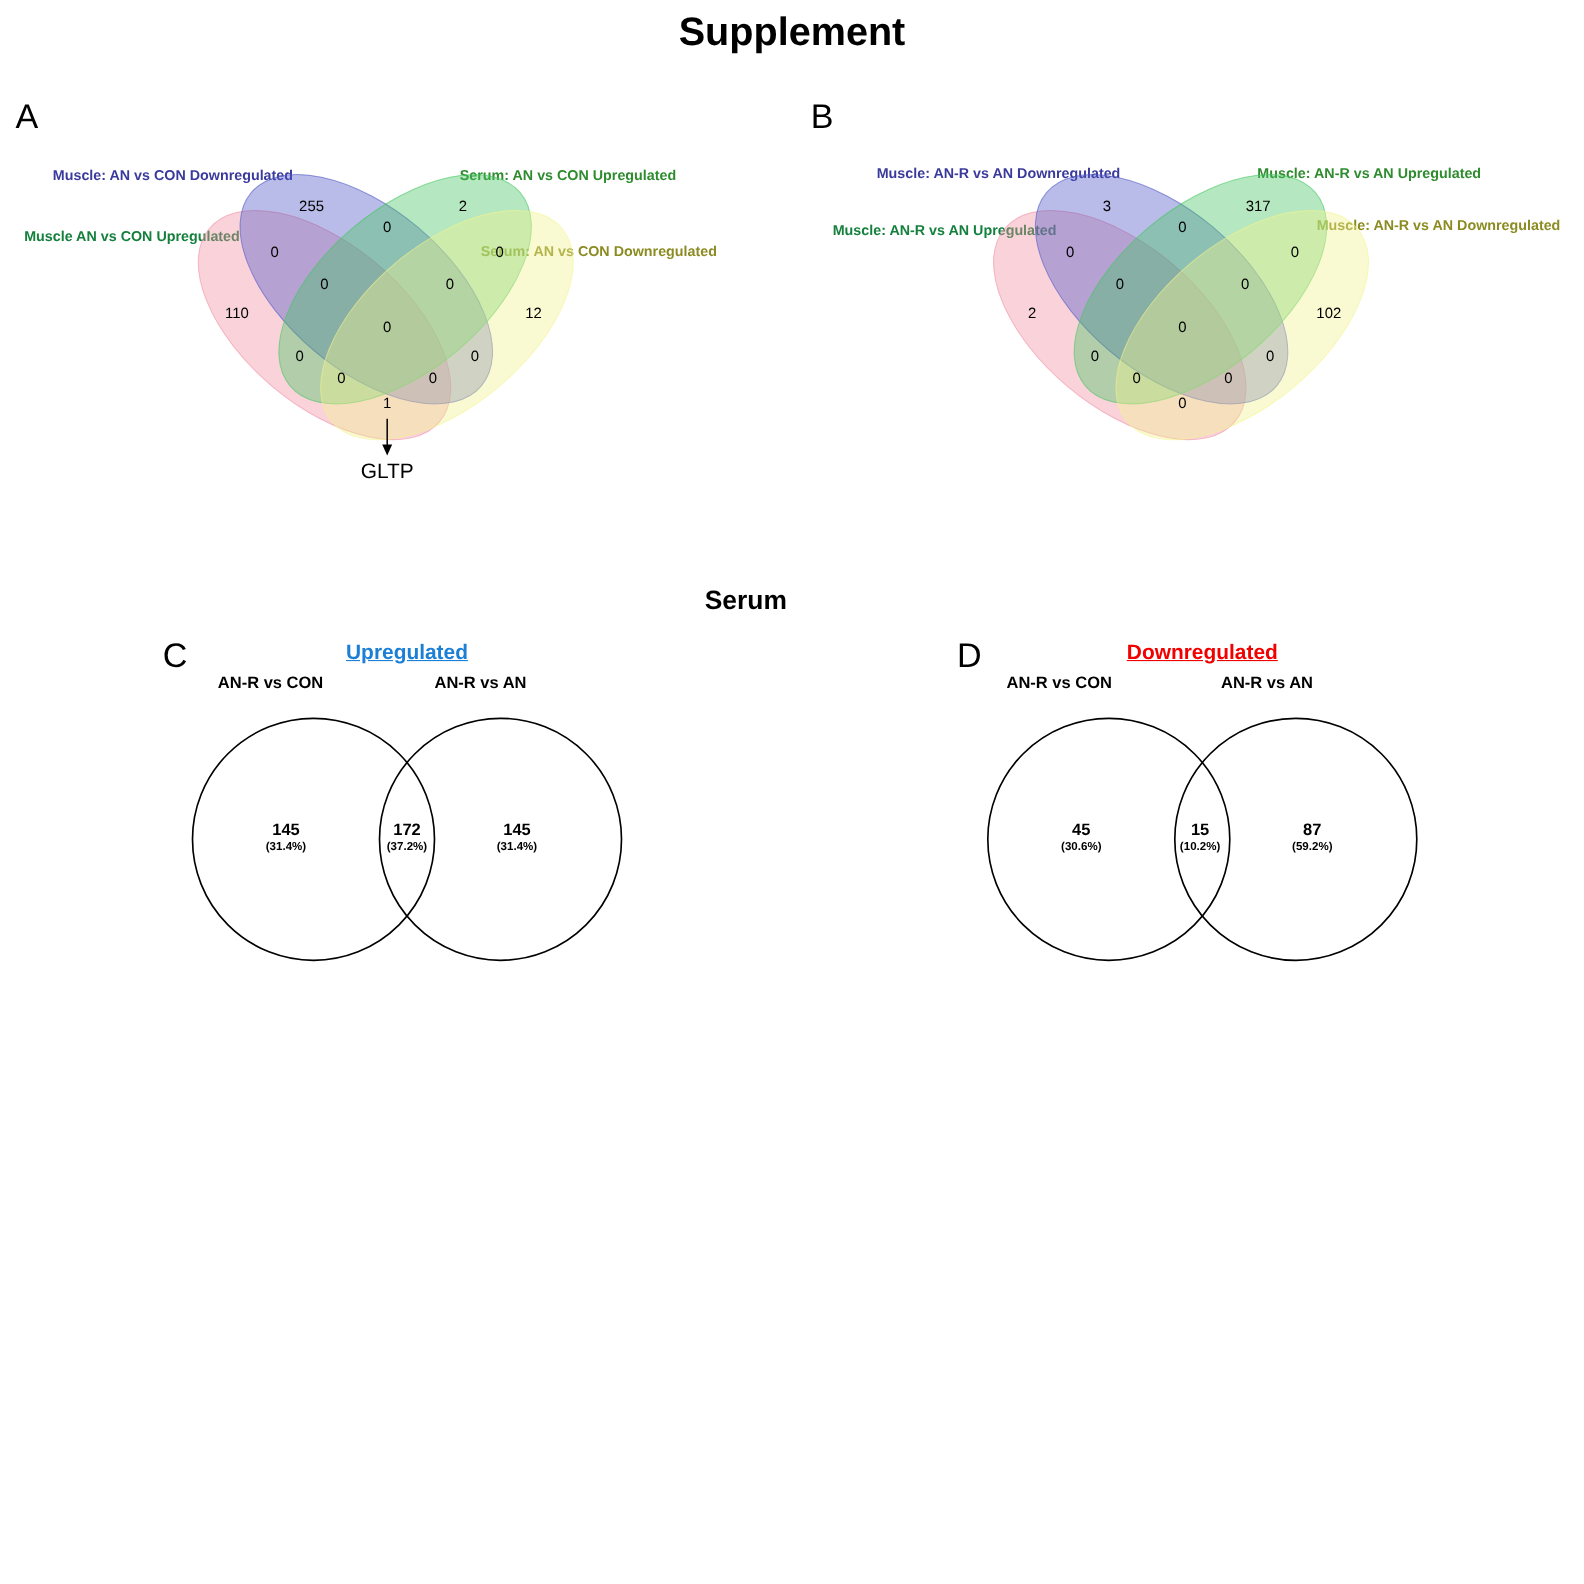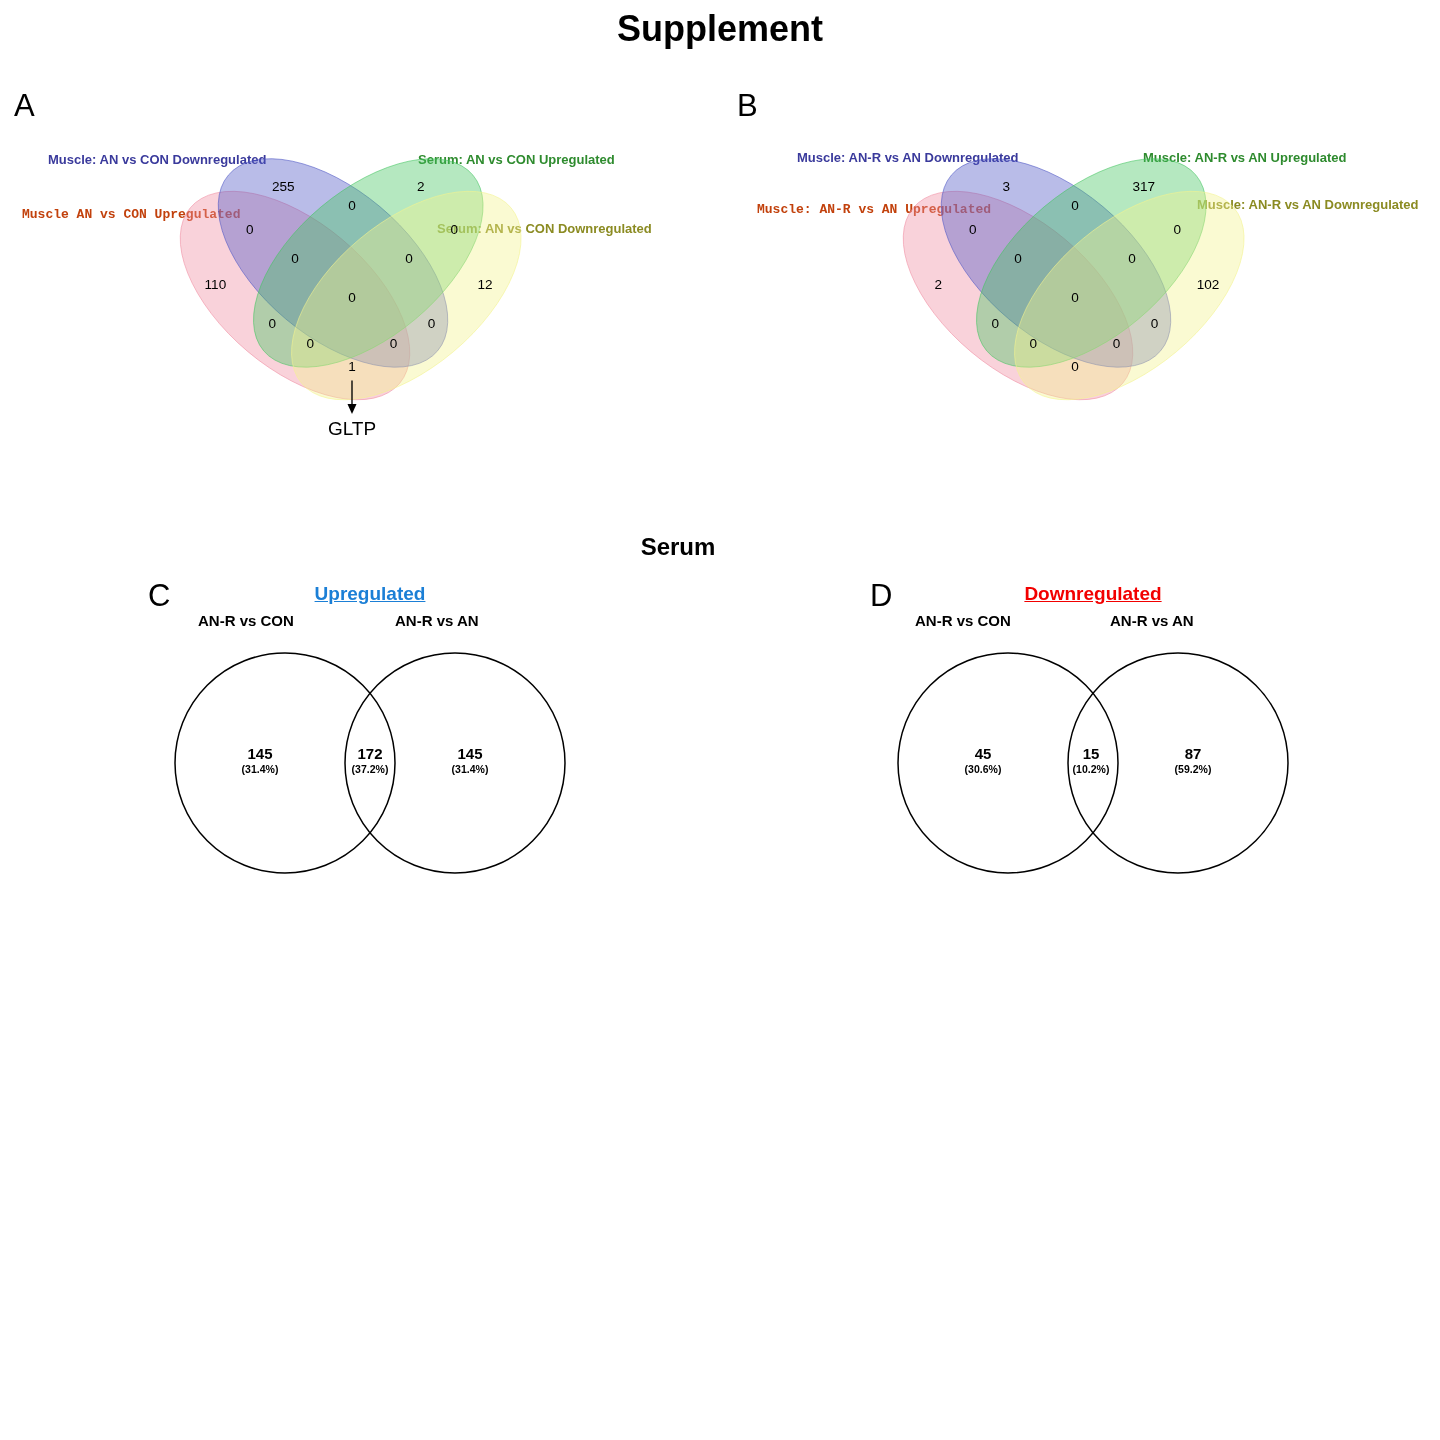"Muscle AN vs CON Upregulated" .lbl-muscle-up { color: #c2410c -> #15803d; font-family: Liberation Mono, monospace -> none }
